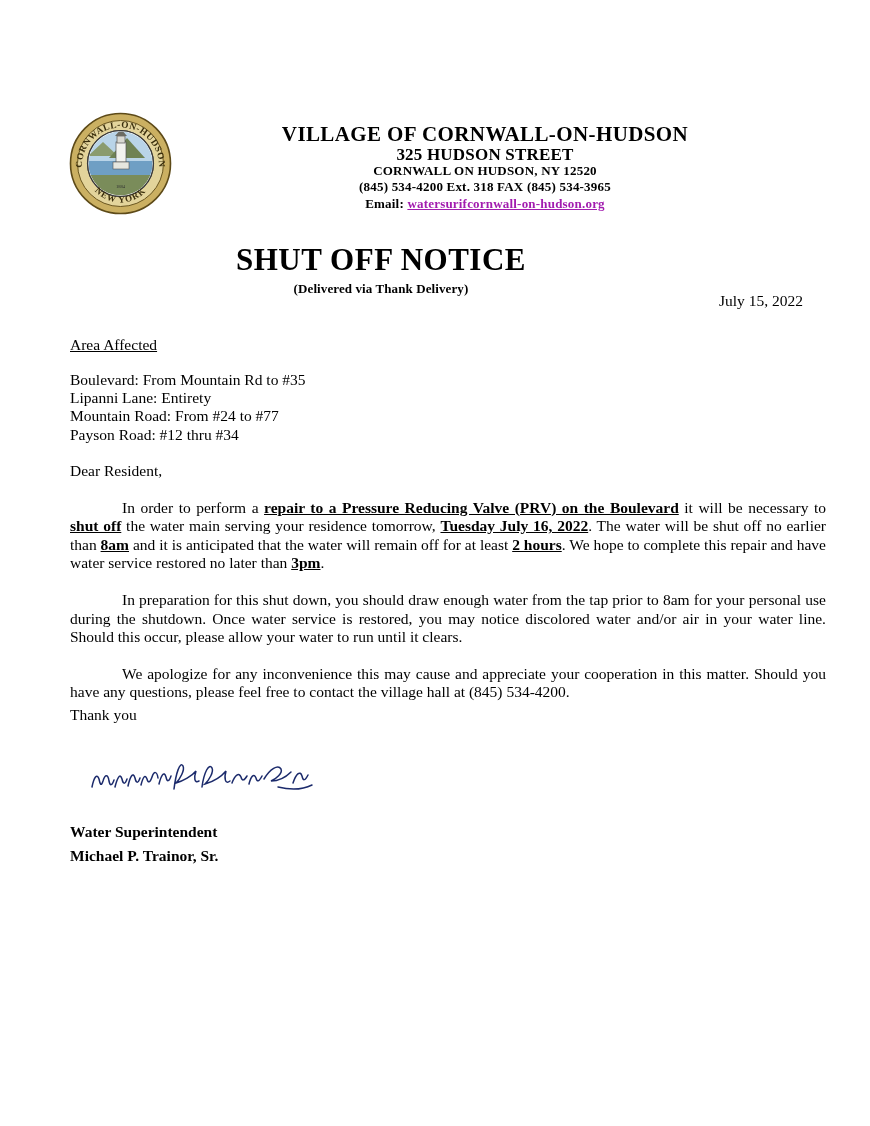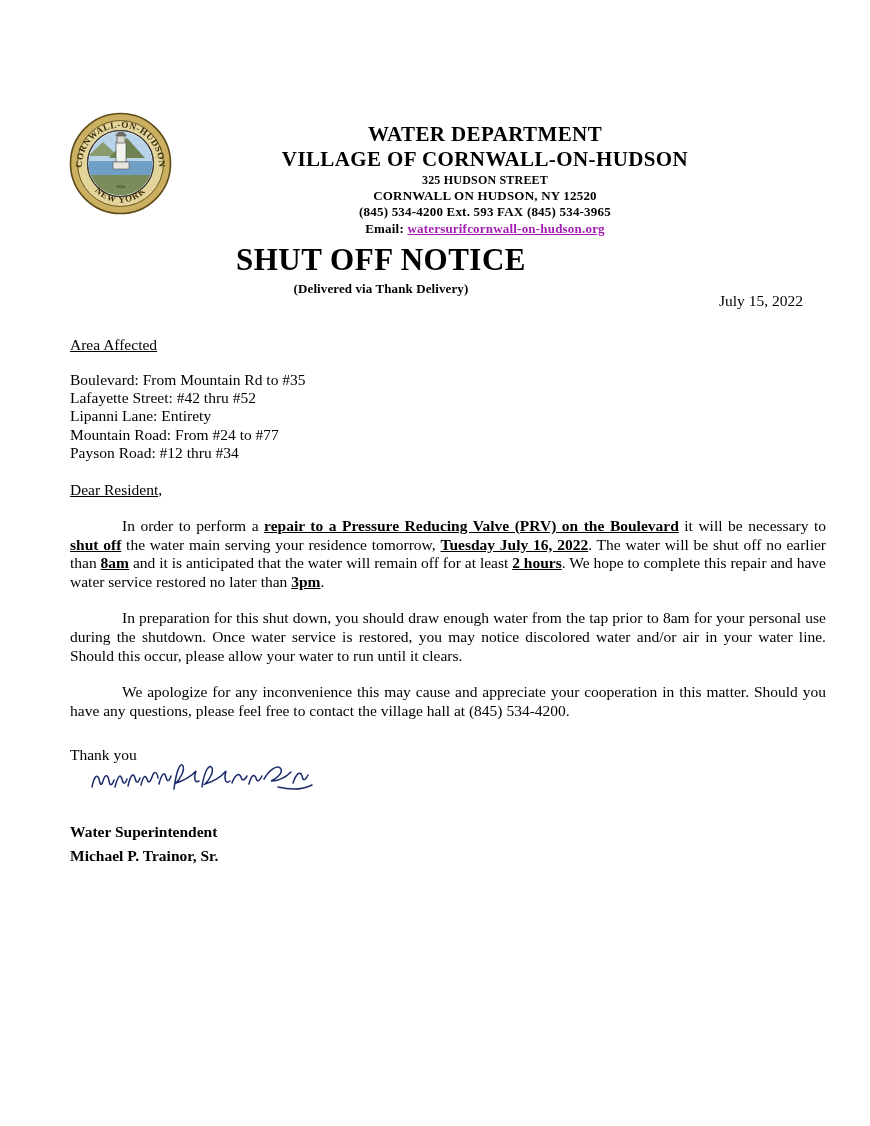"WATER DEPARTMENT" div.head-line1 { html: <div>WATER DEPARTMENT</div> -> none }
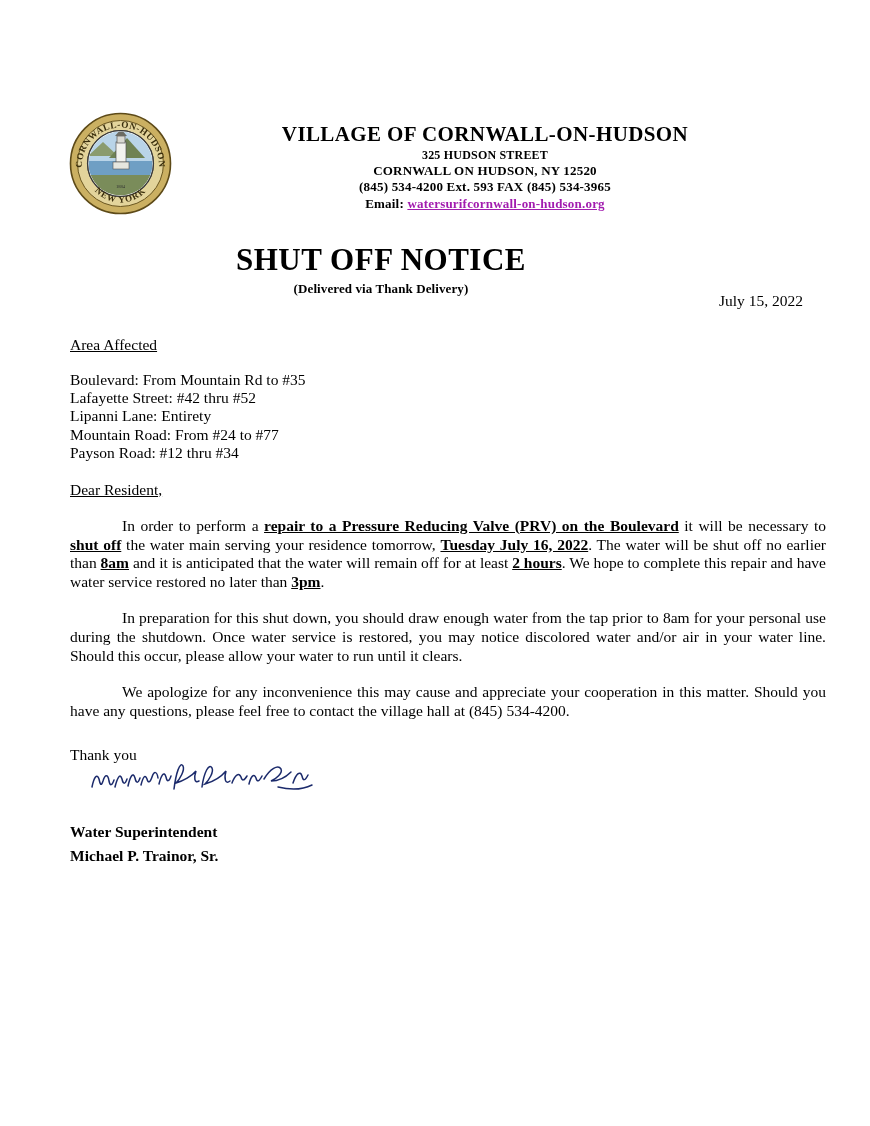"325 HUDSON STREET" .head-line3 { font-size: 12px -> 17px }
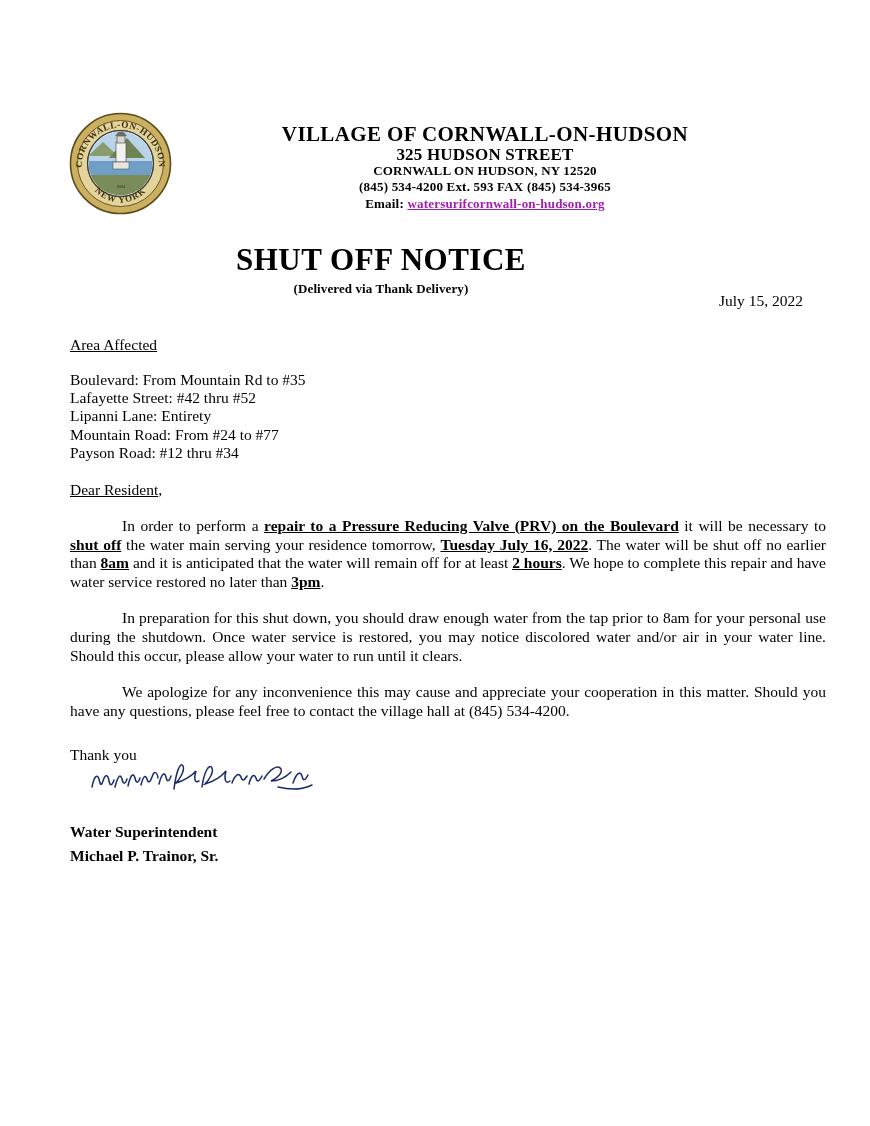"(845) 534-4200 Ext. 593 FAX" div.head-line5 { text: 593 -> 318 }
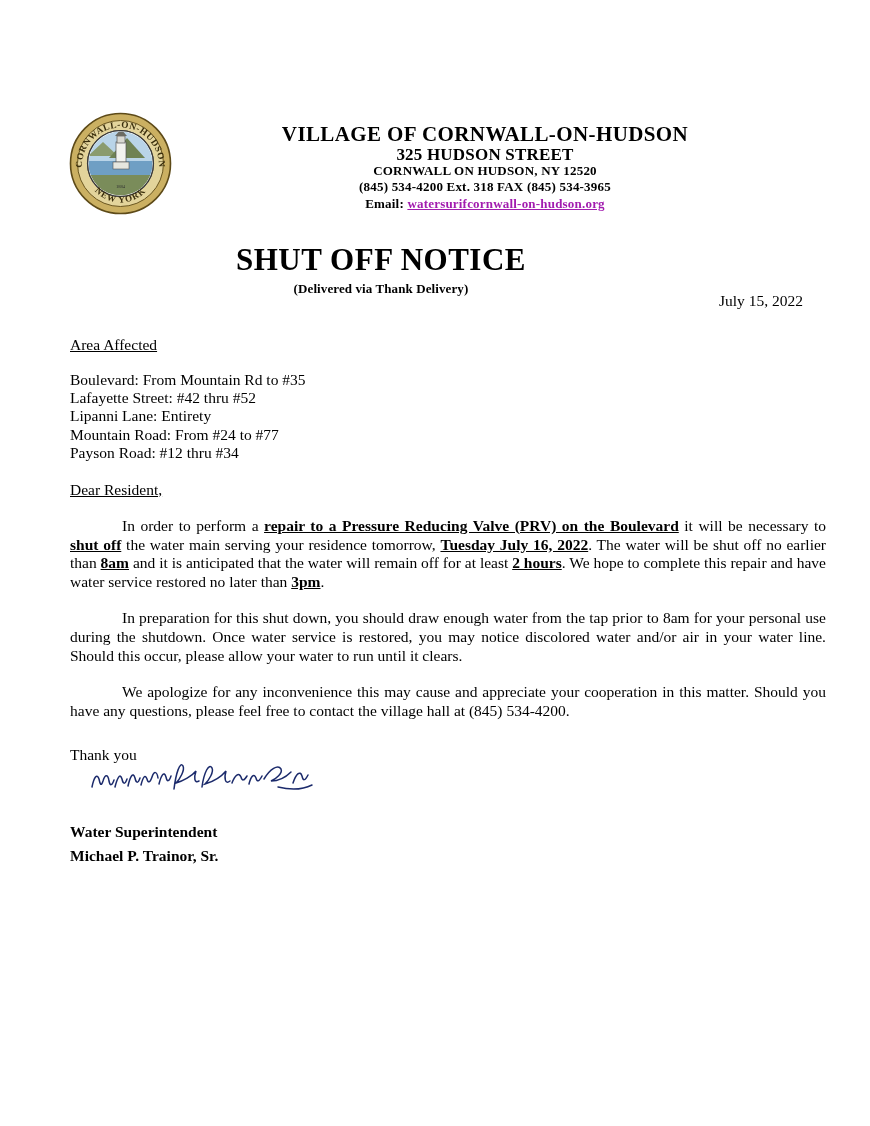"Lafayette Street: #42 thru #52" li { html: <li>Lafayette Street: #42 thru #52</li> -> none }
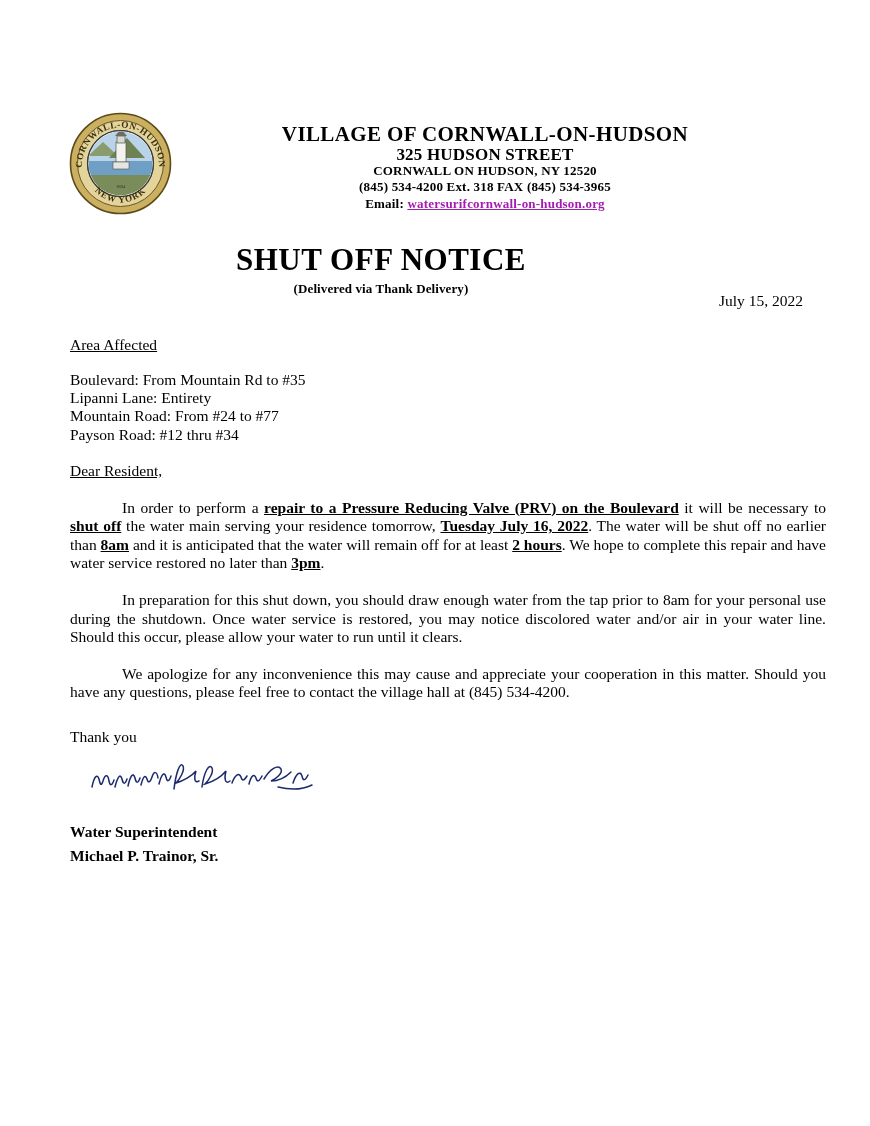"Dear Resident," .salutation { text-decoration: underline -> none }
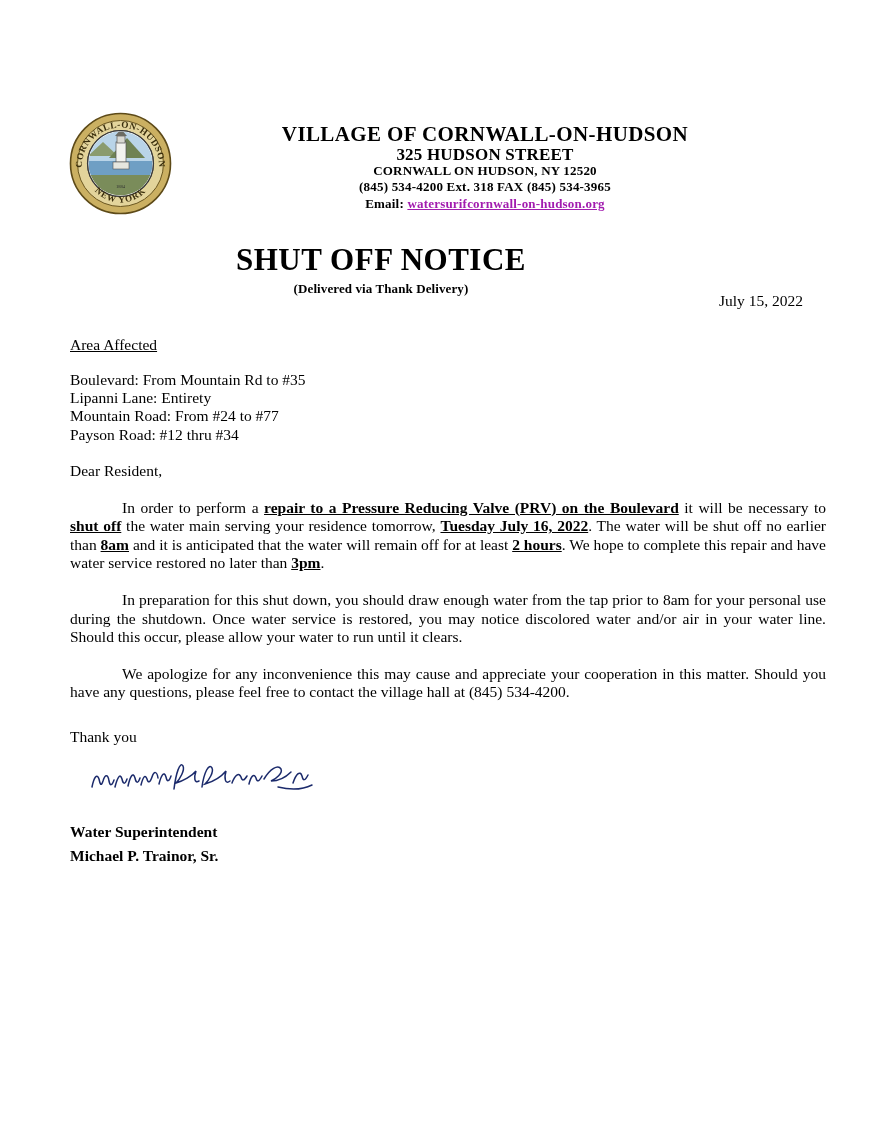"Thank you" .thankyou { margin-top: 26px -> 4px }
